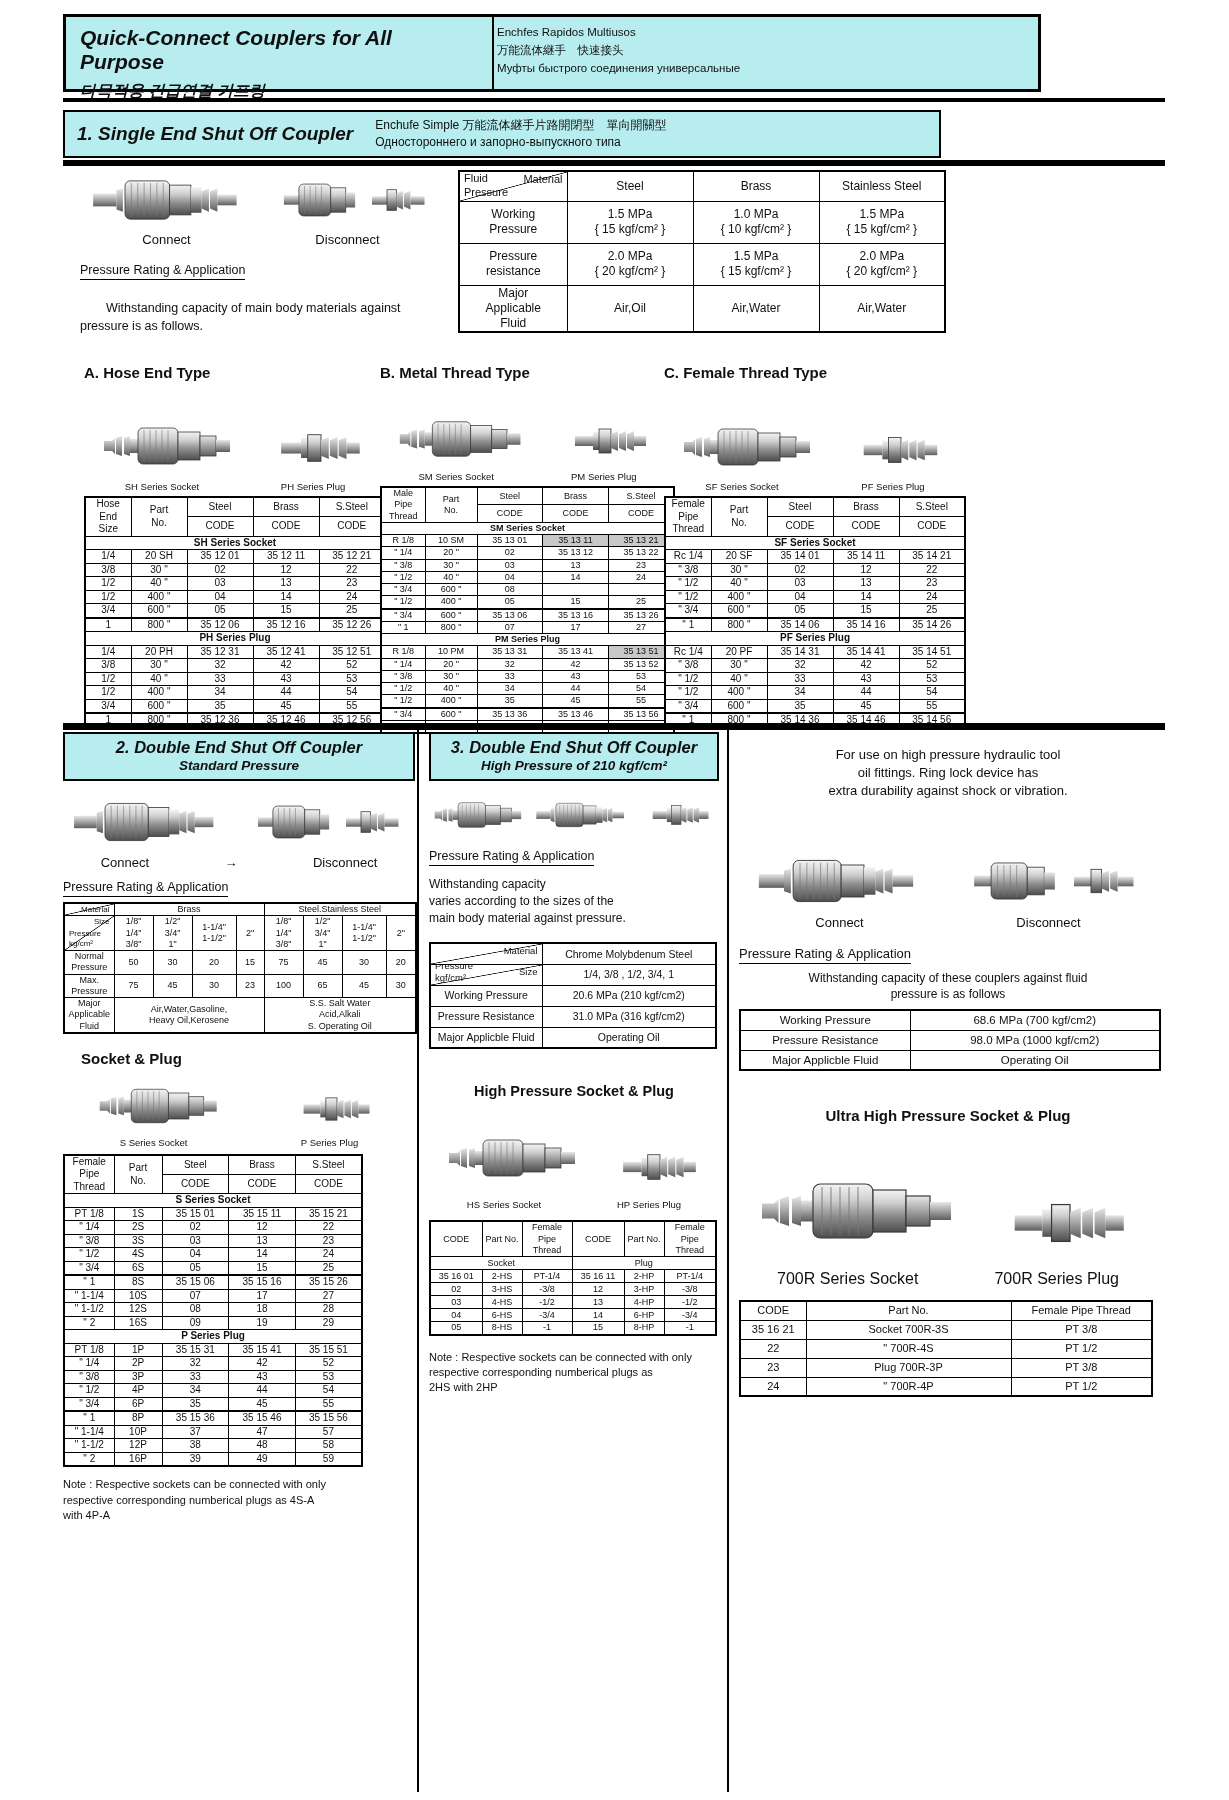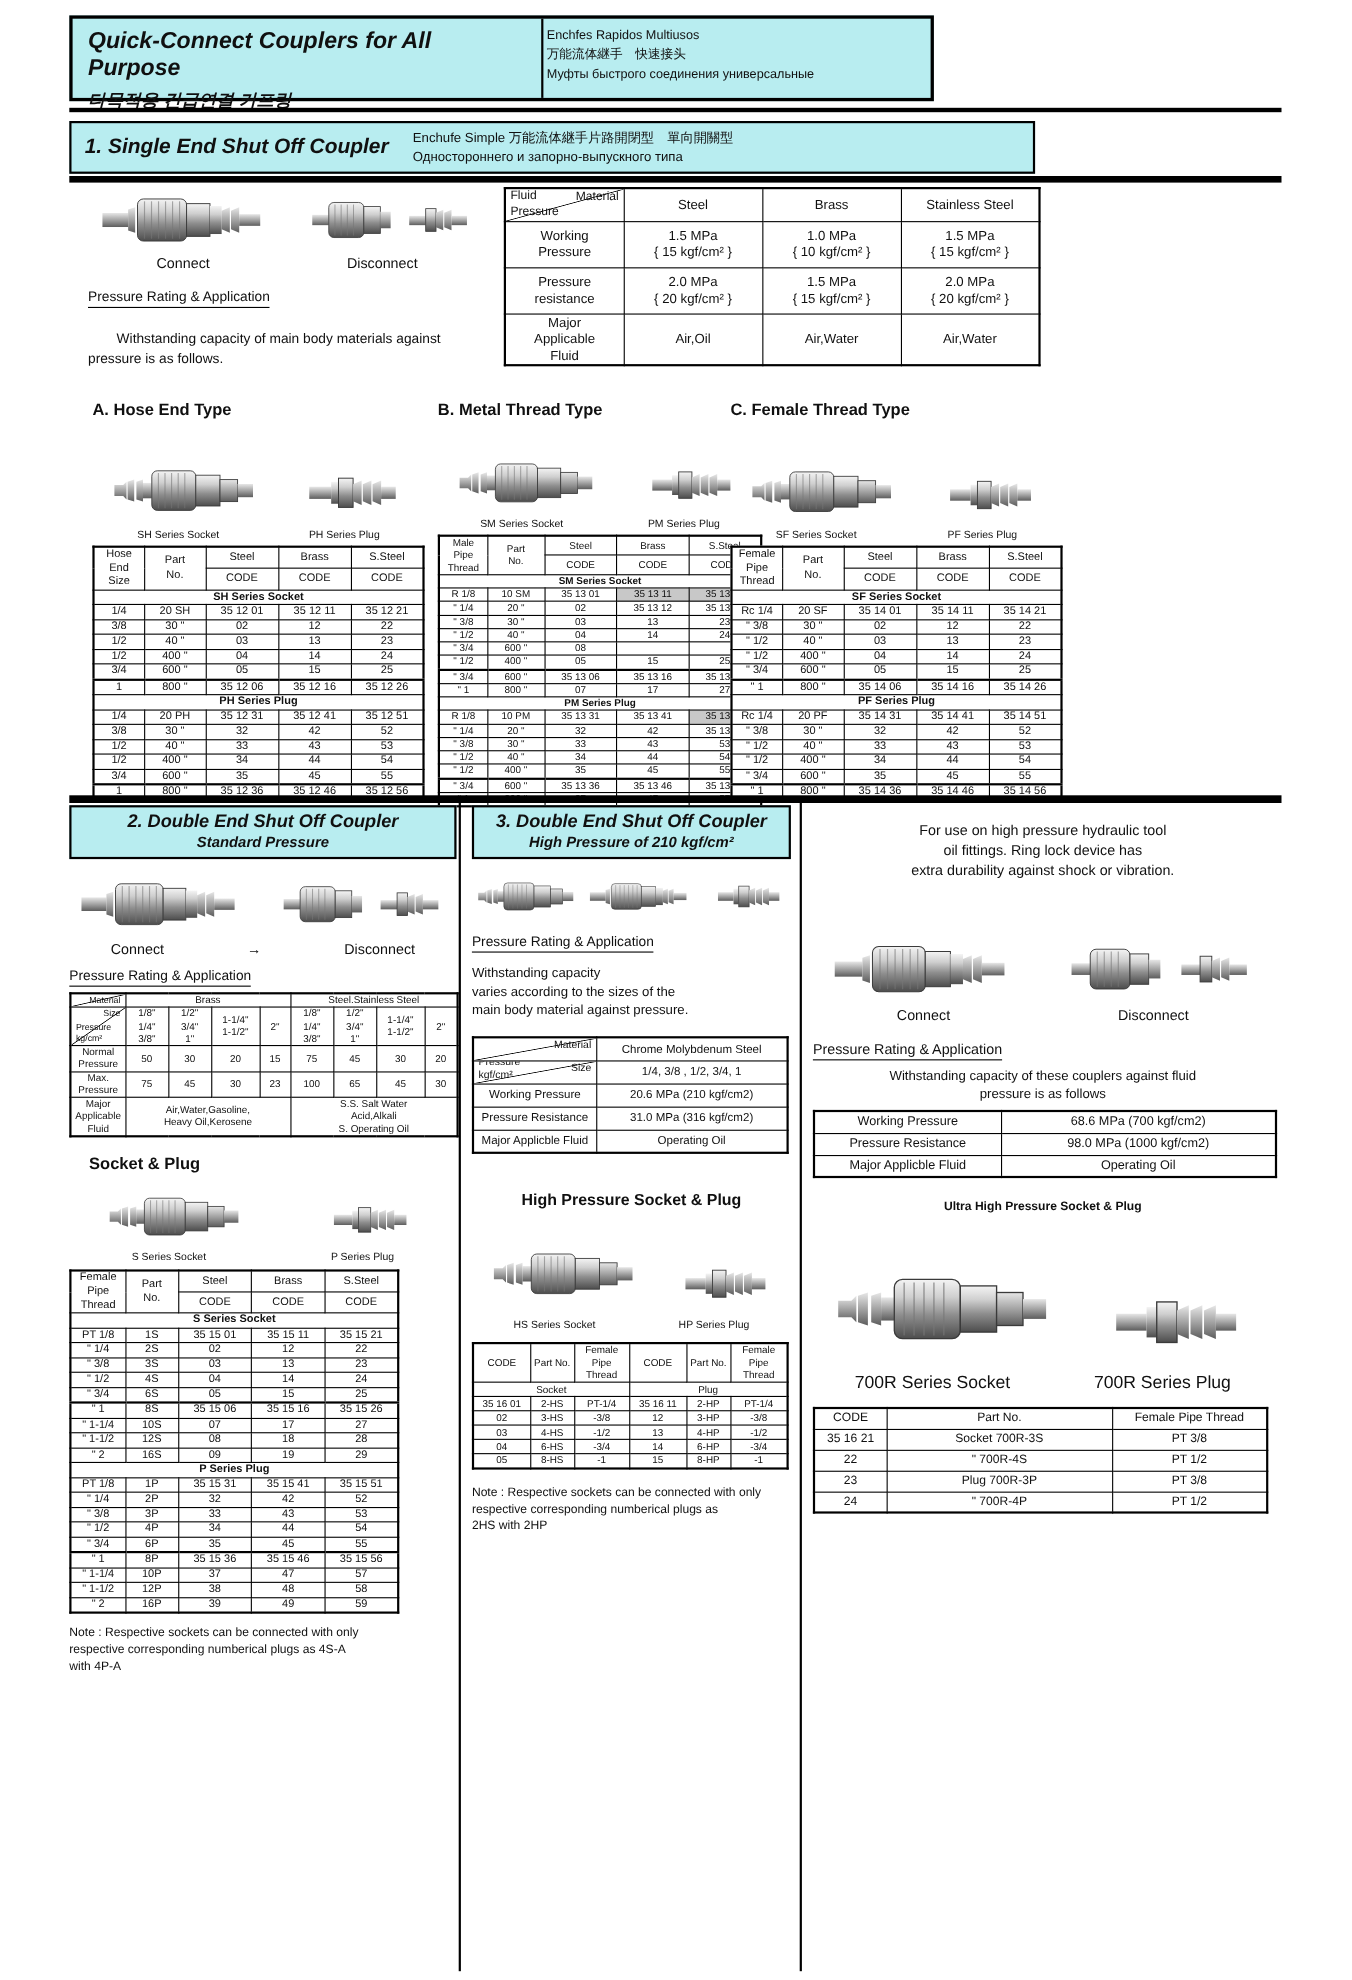"Quick-Connect Couplers for All Purpose" .hdr-box { width: 786px -> 978px }
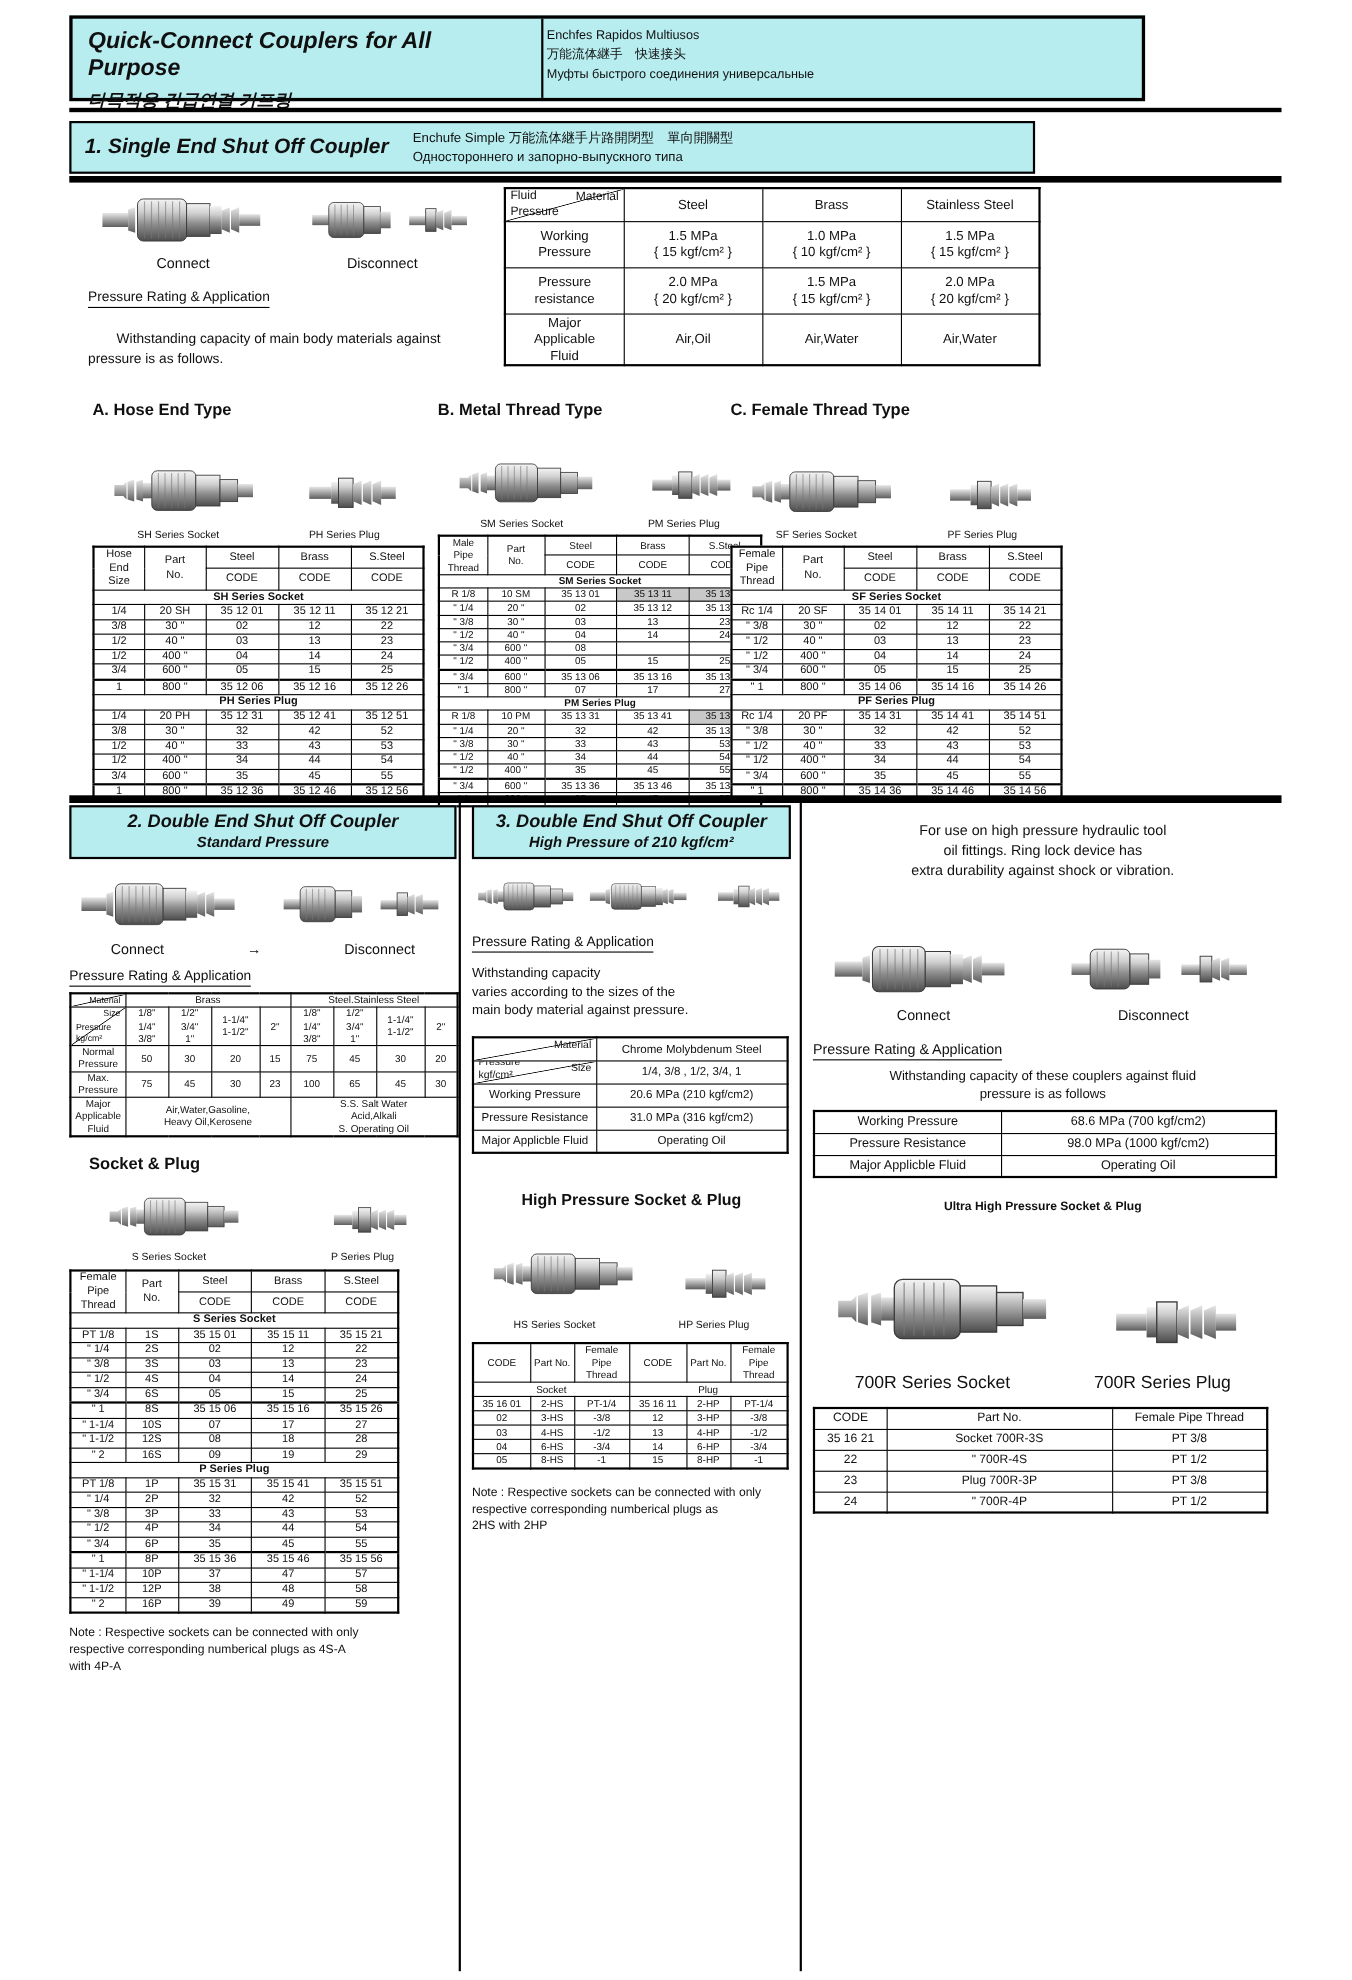"B. Metal Thread Type" .colB { left: 398px -> 380px }
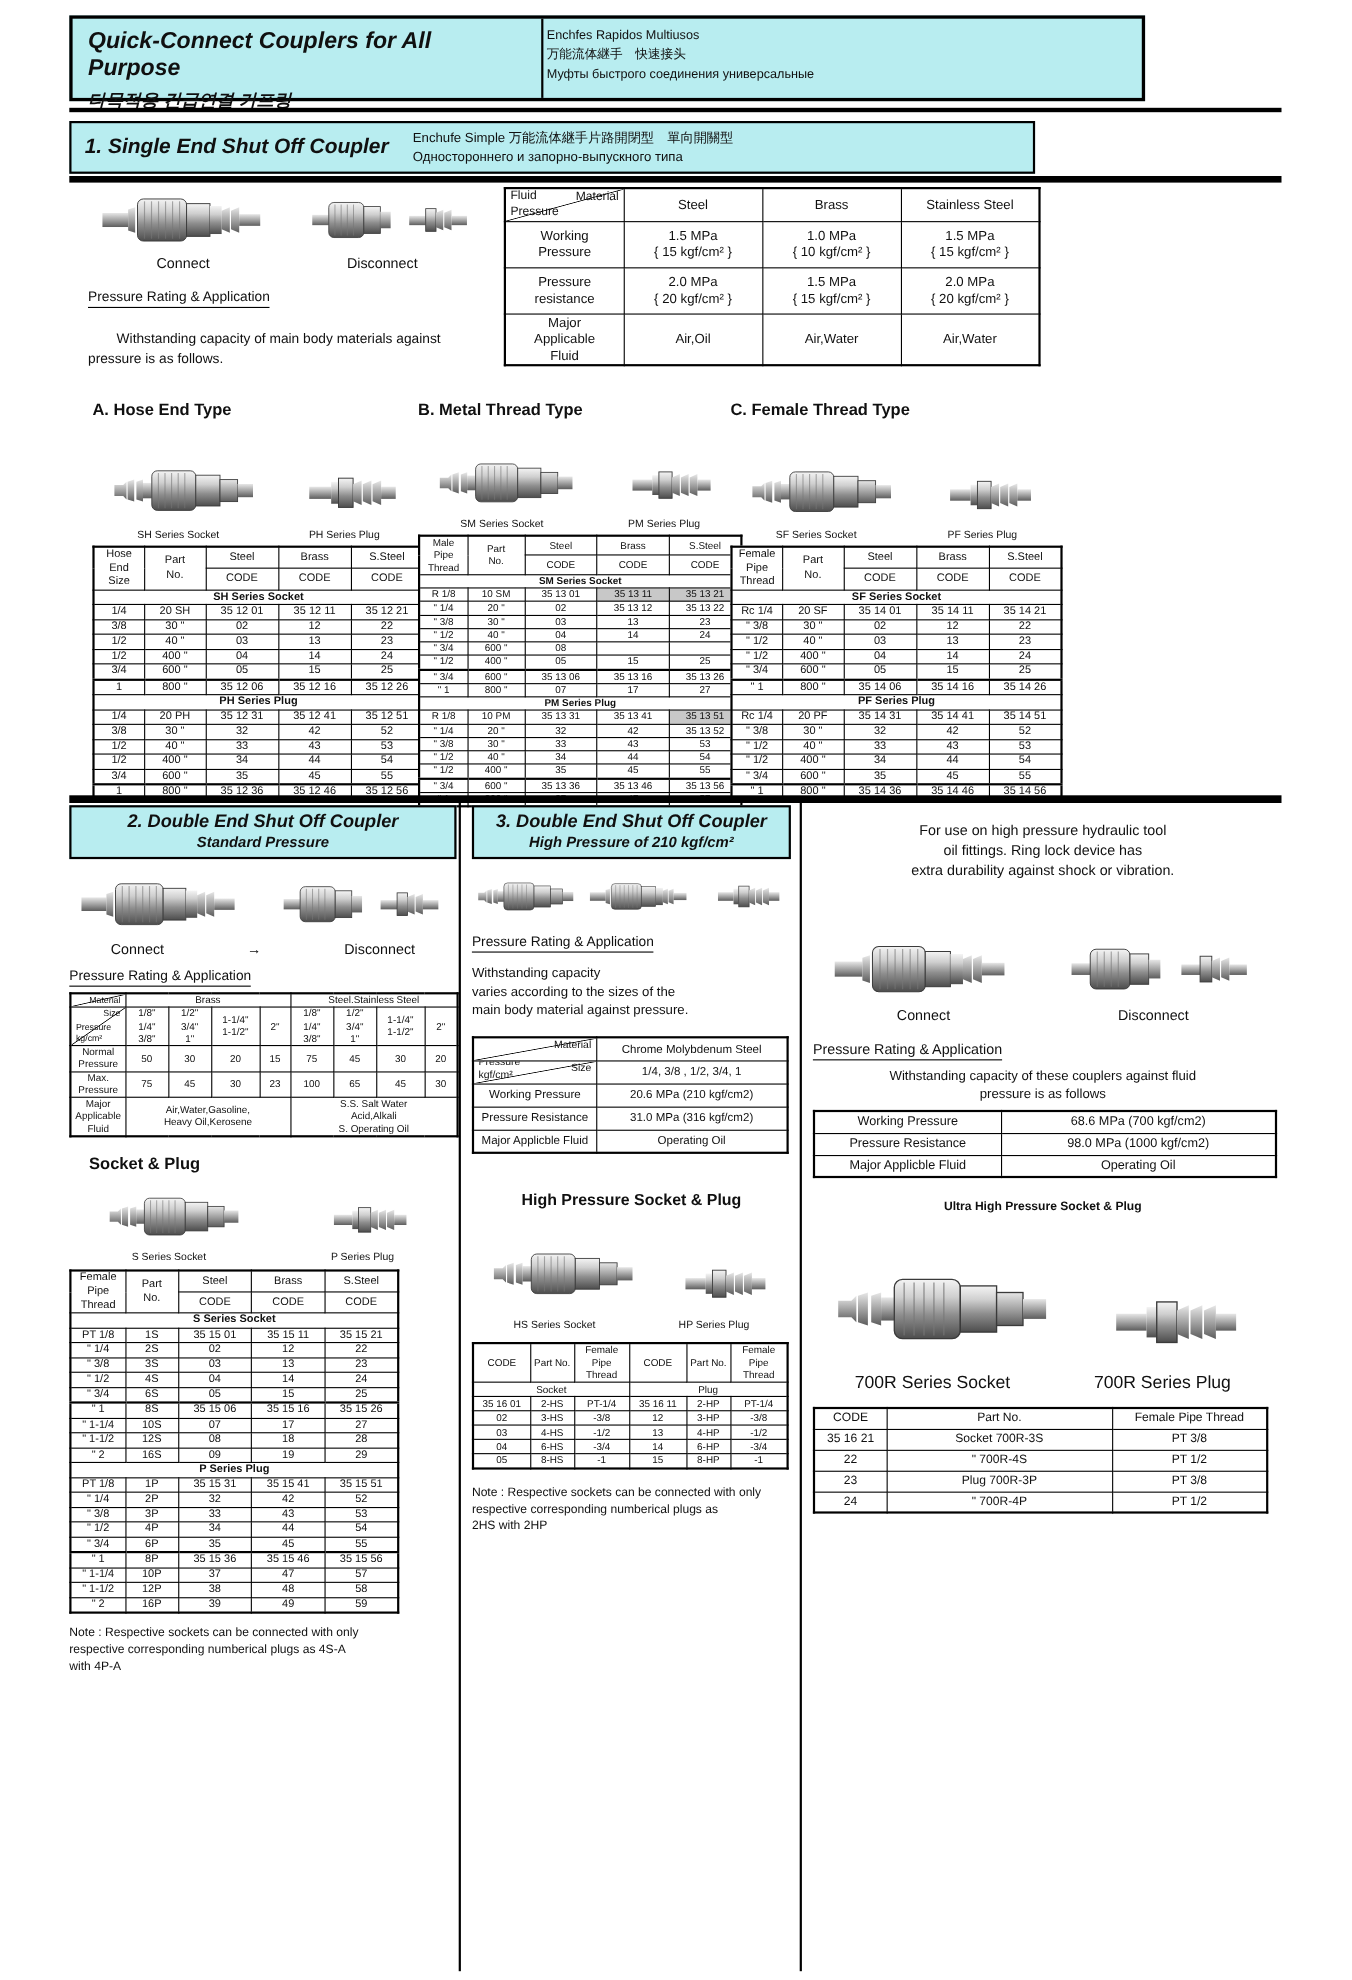"Ultra High Pressure Socket &" .uhp-head { font-size: 11px -> 15px; margin: 20px 0 10px -> 36px 0 10px }
